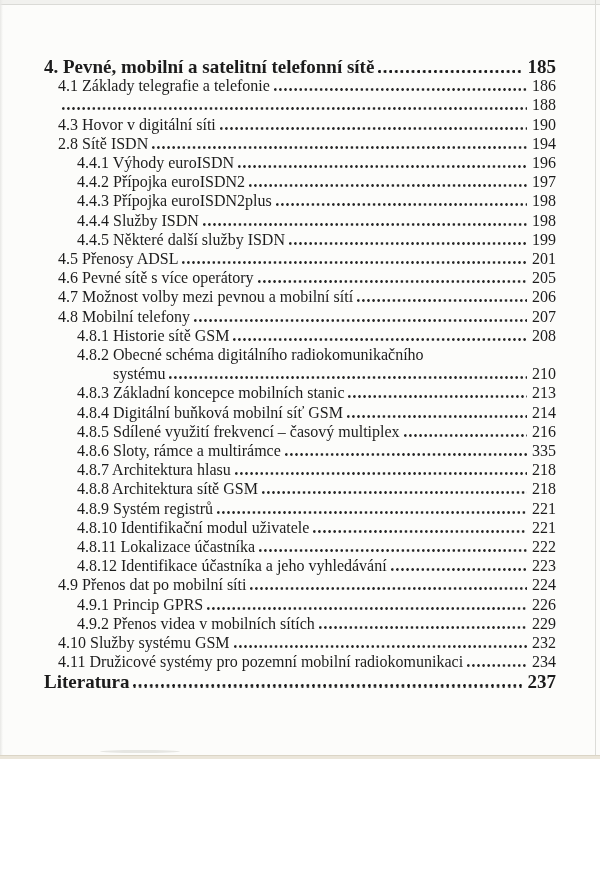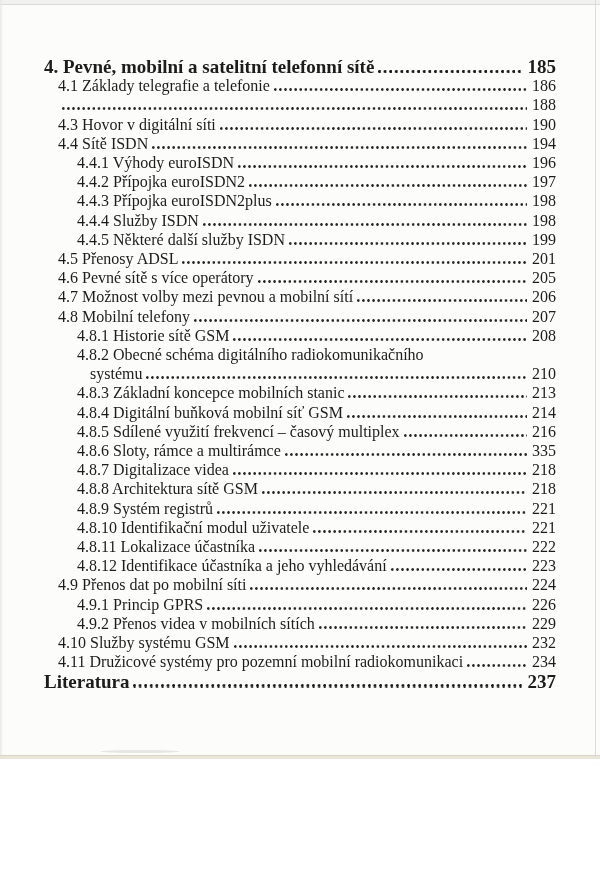"4.4 Sítě ISDN" span.label { text: 4.4 -> 2.8 }
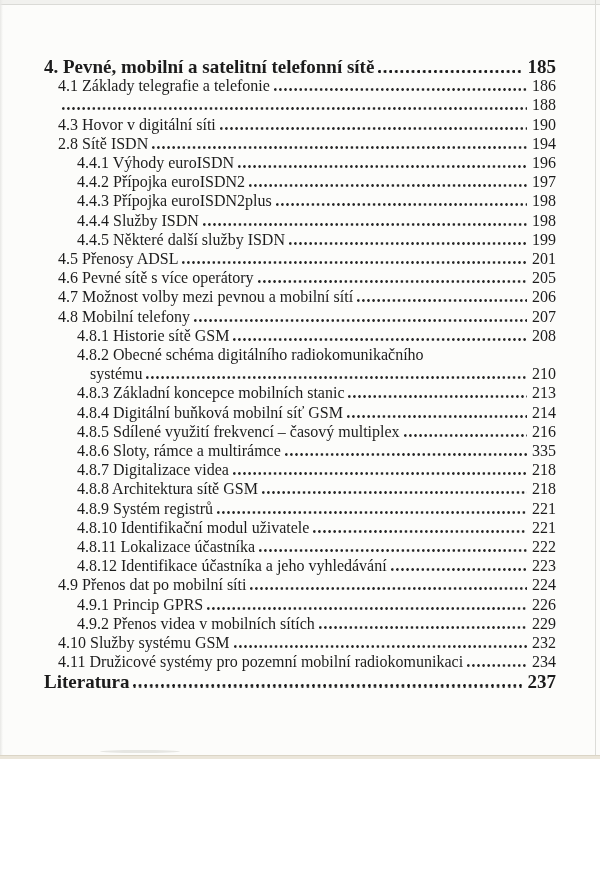"systému" .lvl4 { padding-left: 90px -> 113px }
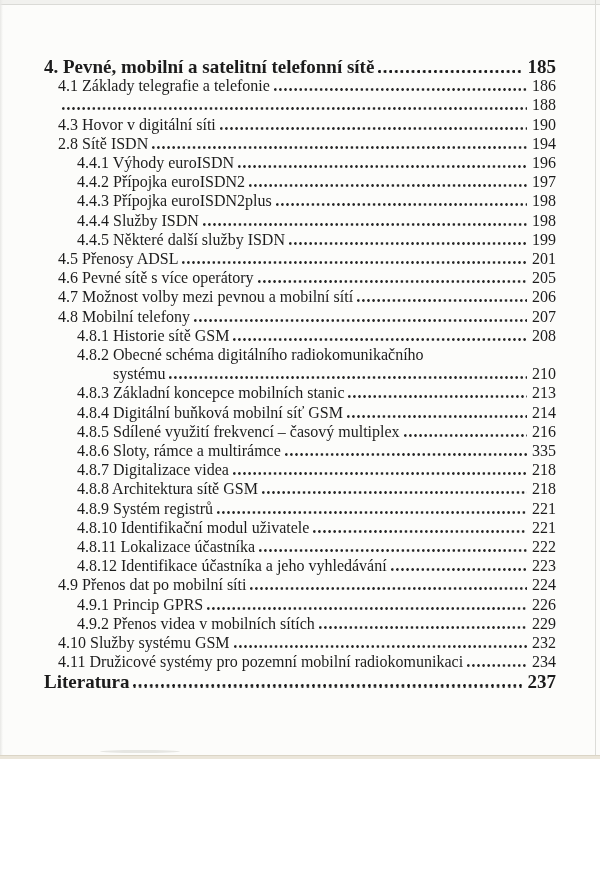"4.8.7 Digitalizace videa" span.label { text: Digitalizace videa -> Architektura hlasu }
